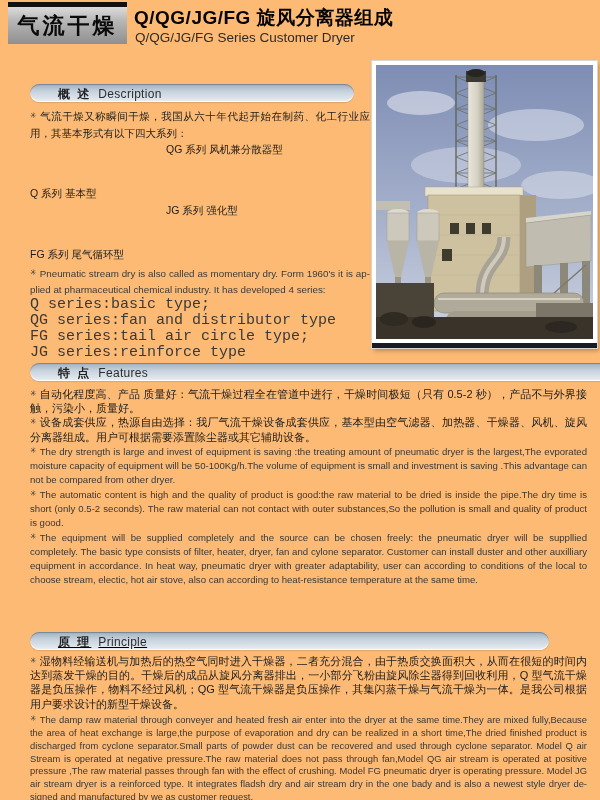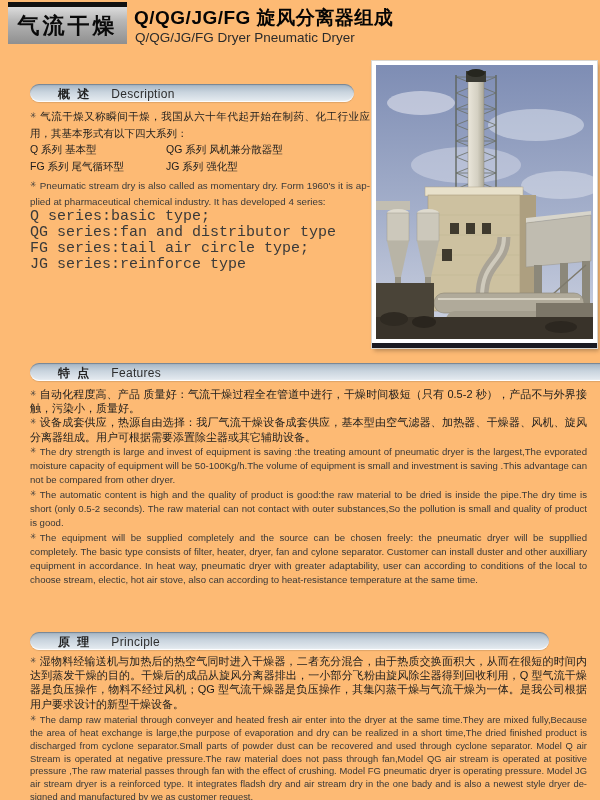"Q/QG/JG/FG Dryer Pneumatic Dryer" div.hdr-sub { text: Dryer Pneumatic -> Series Customer }
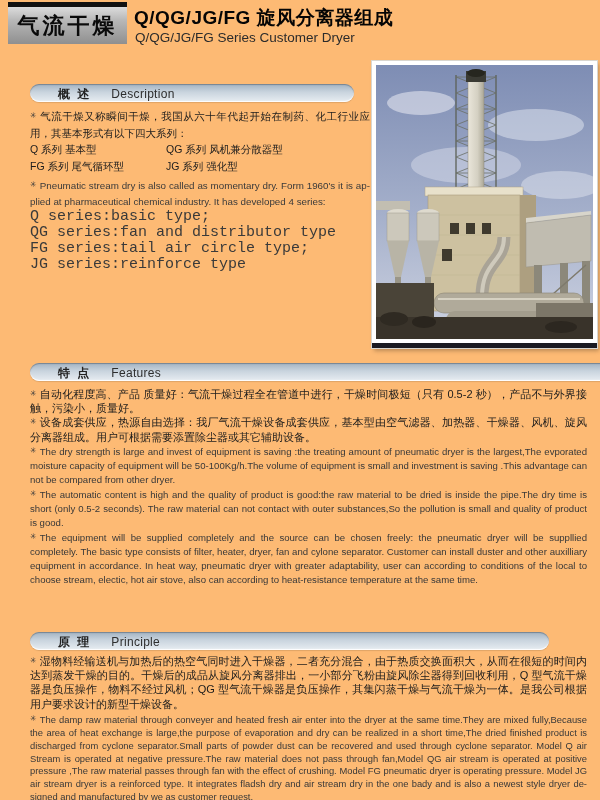"Description" .bar .enh { margin-left: 20px -> 7px }
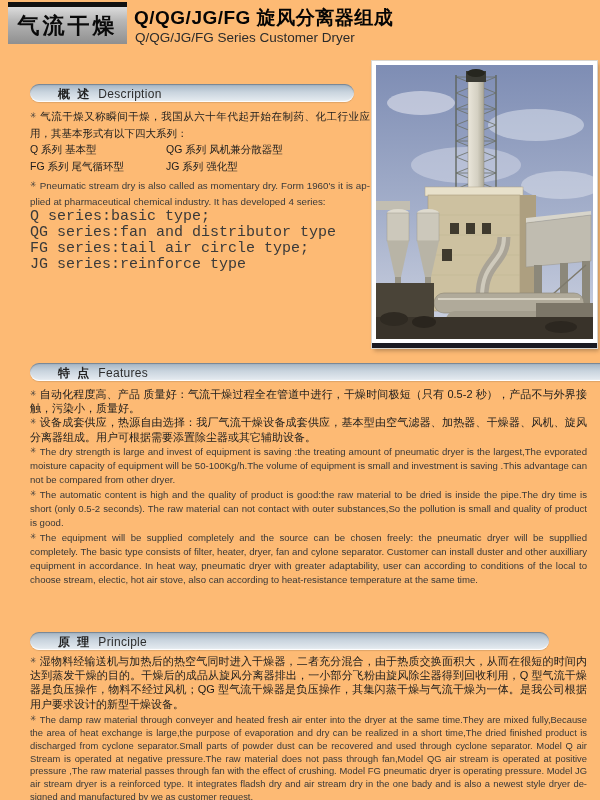"Q 系列 基本型" .series-row .c1 { margin-top: none -> 44px }
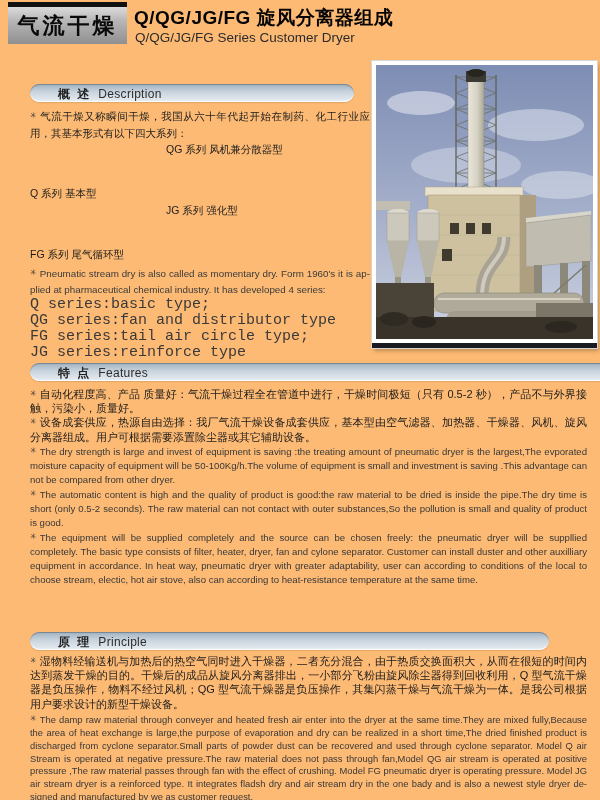"原 理 Principle" .bar-prin { text-decoration: none -> underline }
